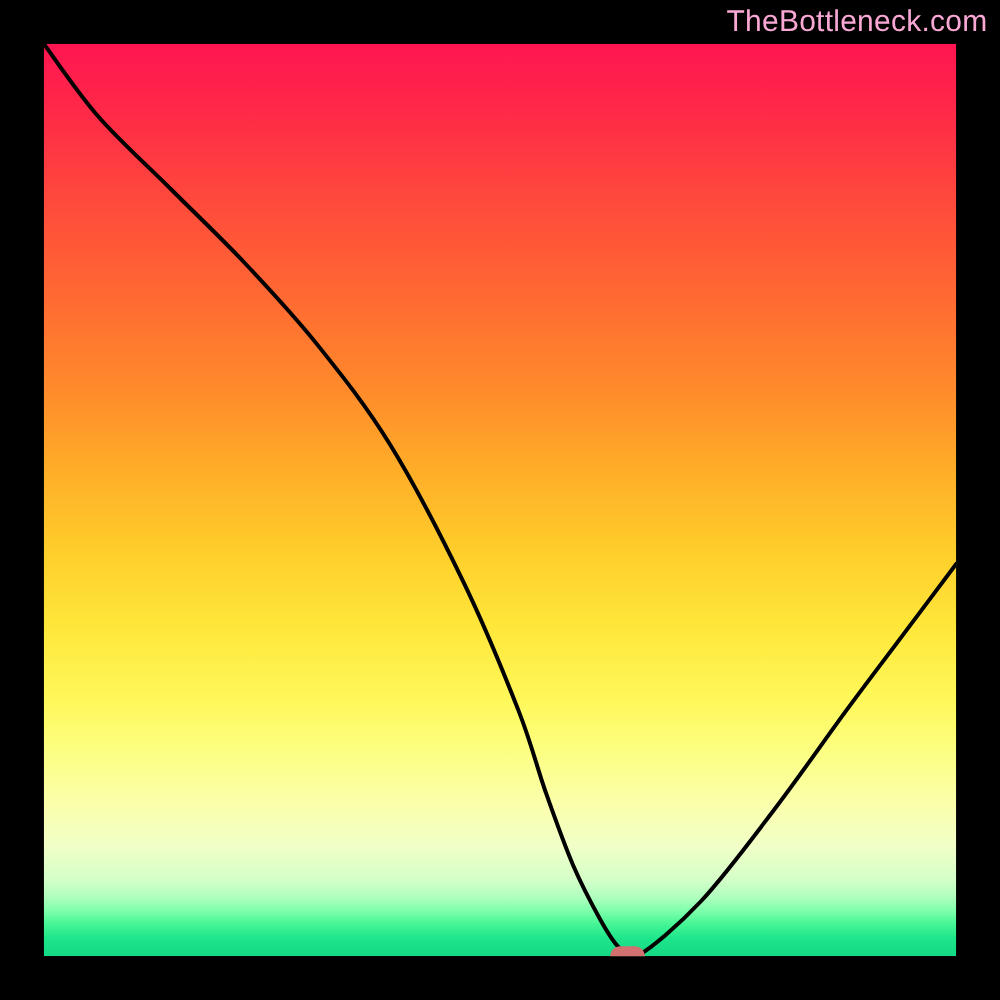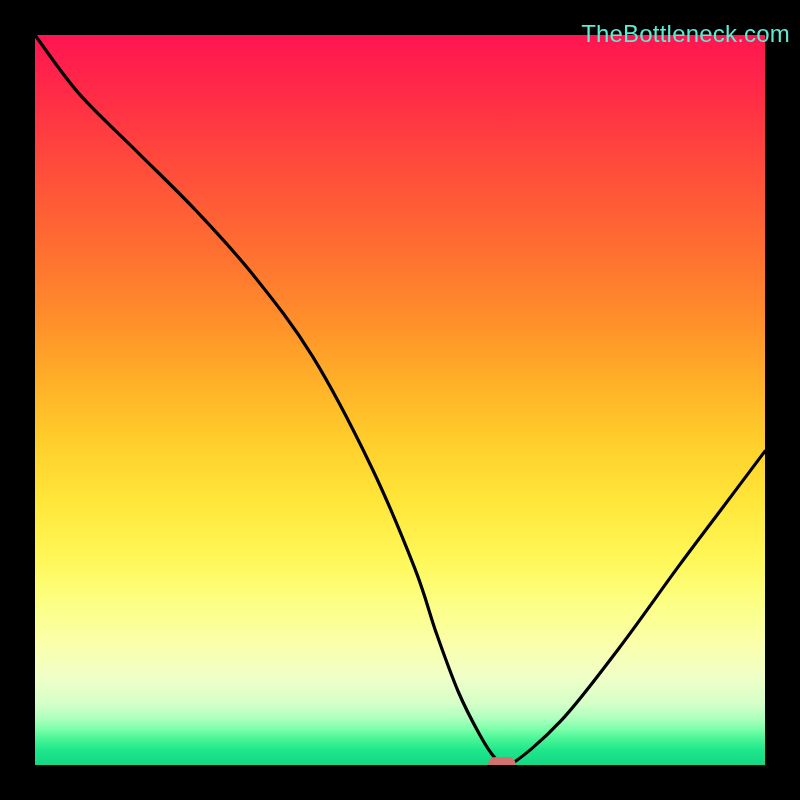"TheBottleneck.com" .watermark { color: #5eead4 -> #f9a8d4; top: 20px -> 4px }
